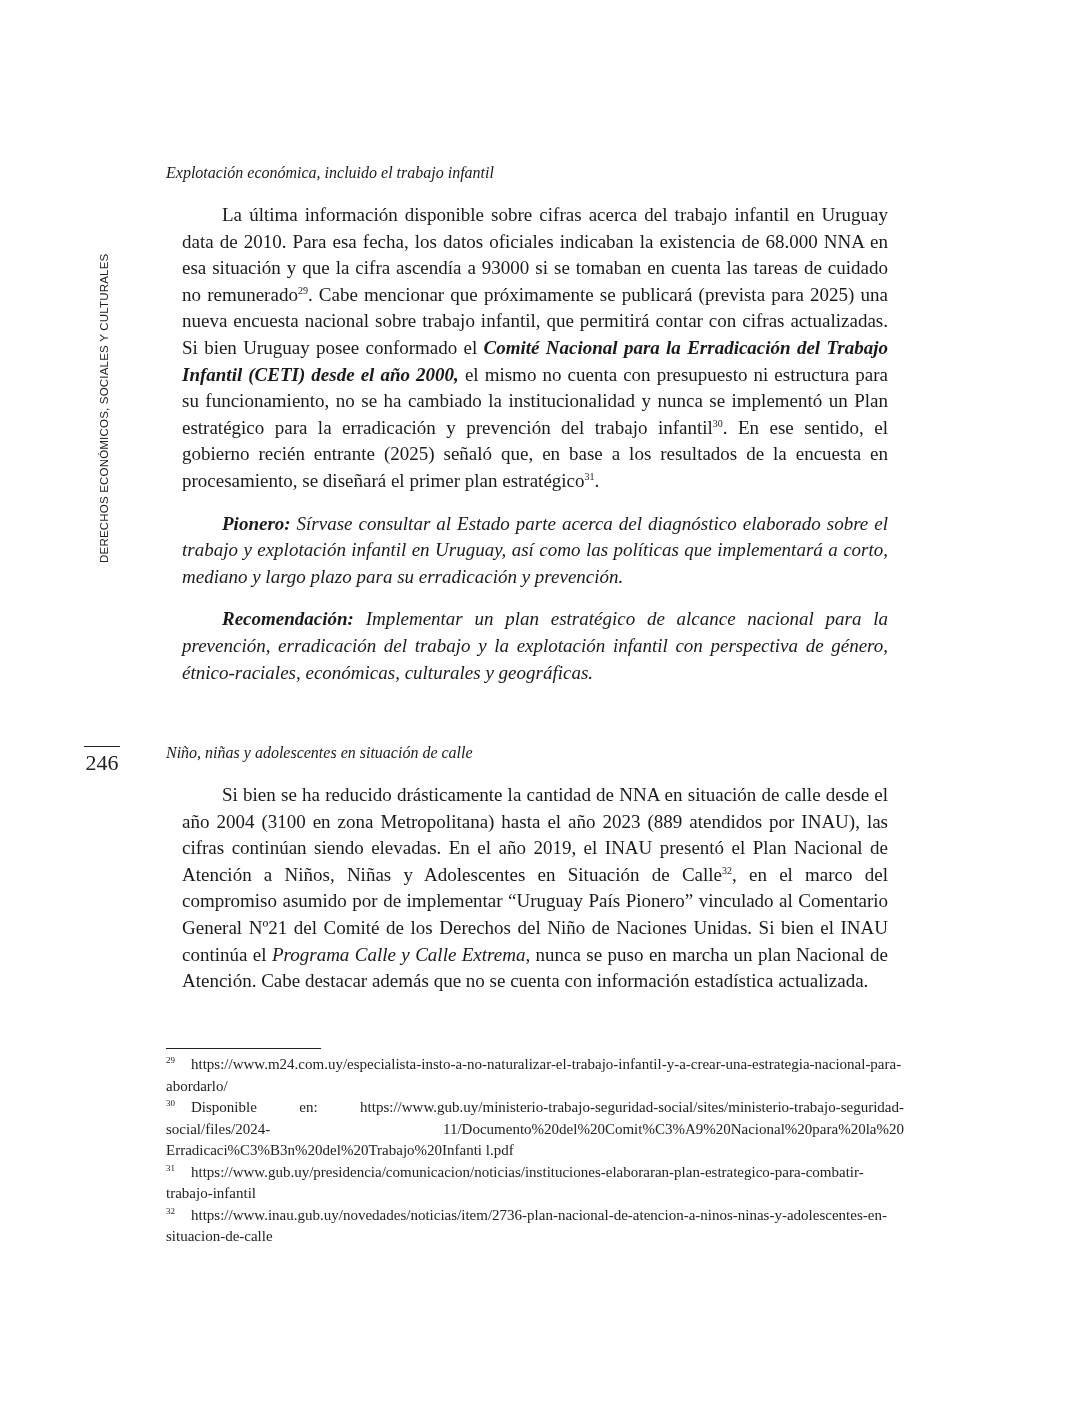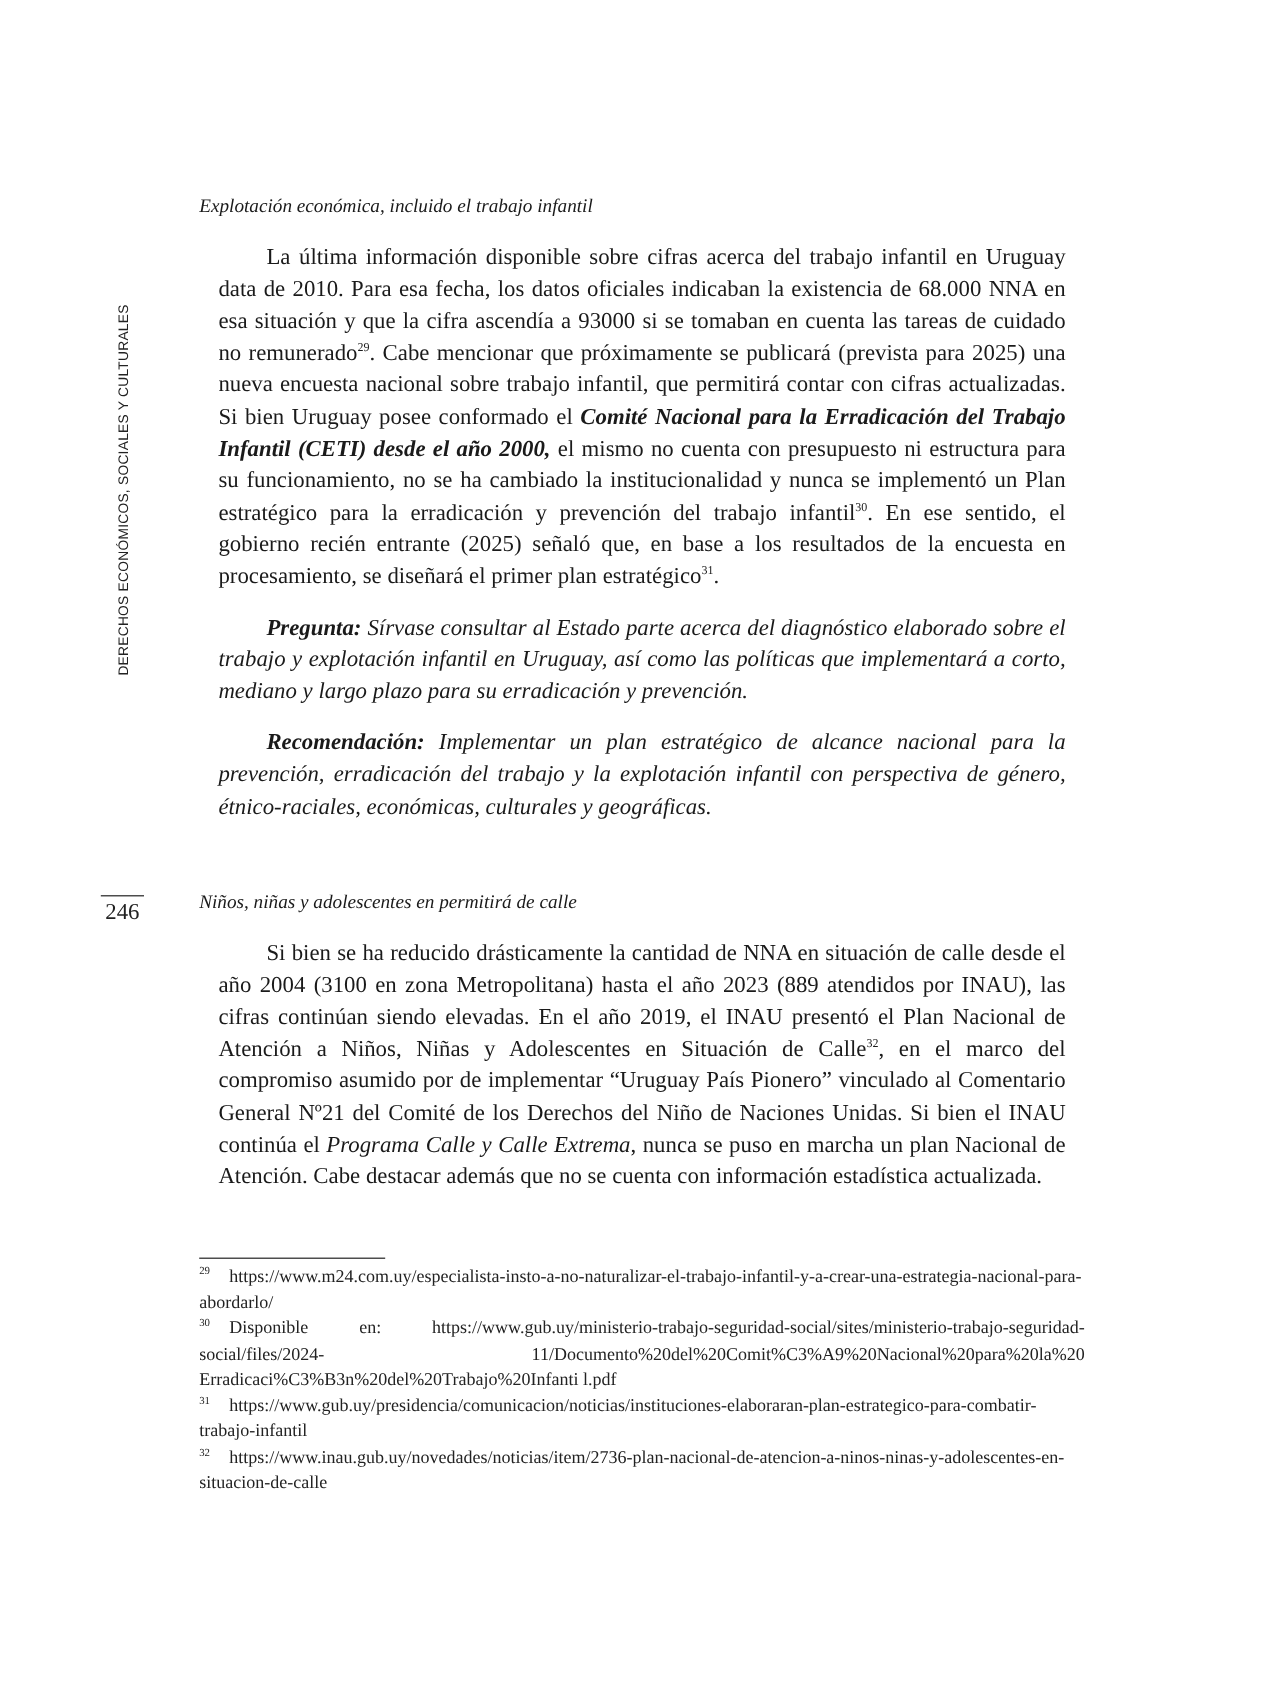"Pregunta:" span.bi { text: Pregunta -> Pionero }
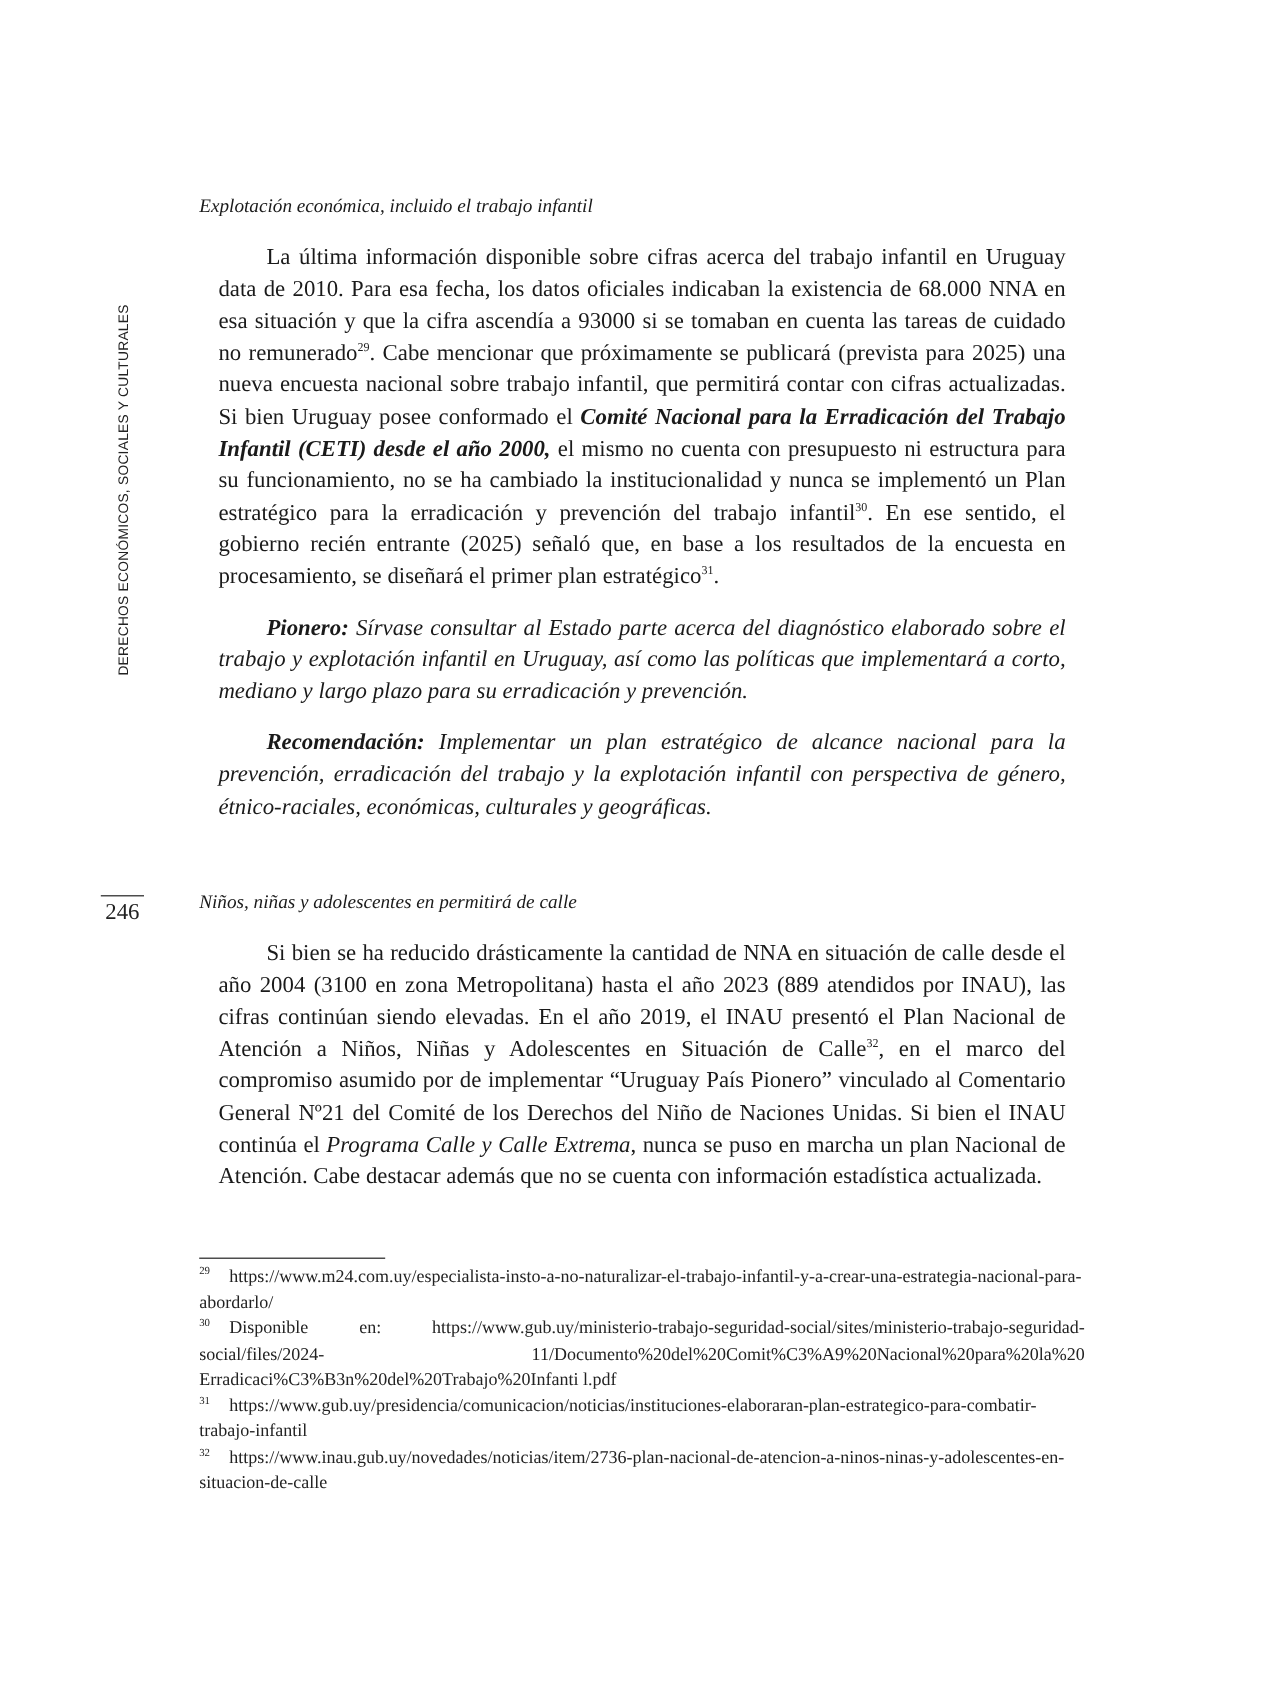"246" .page-number { font-size: 19px -> 22px }
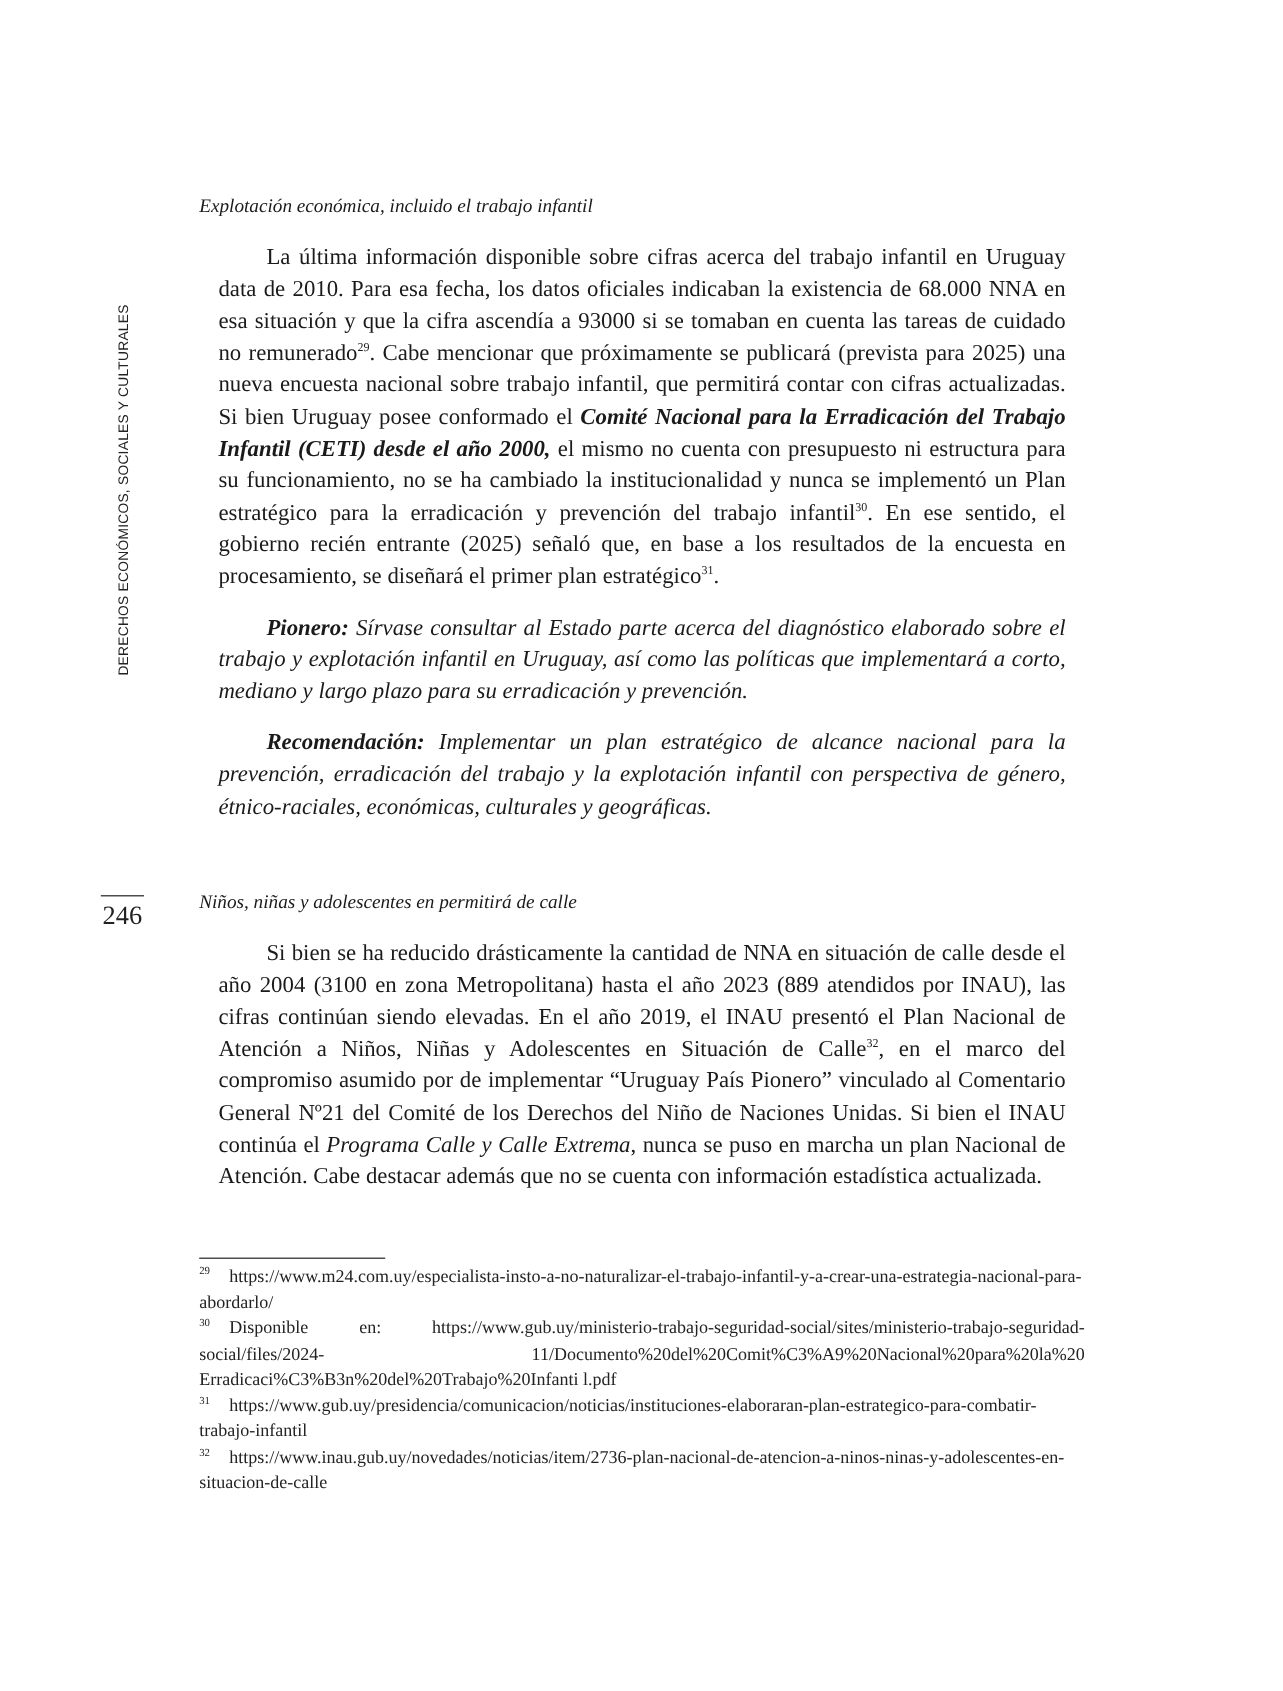"Niños, niñas y adolescentes en" div.section-heading { text: Niños, niñas y adolescentes en permitirá -> Niño, niñas y adolescentes en situación }
